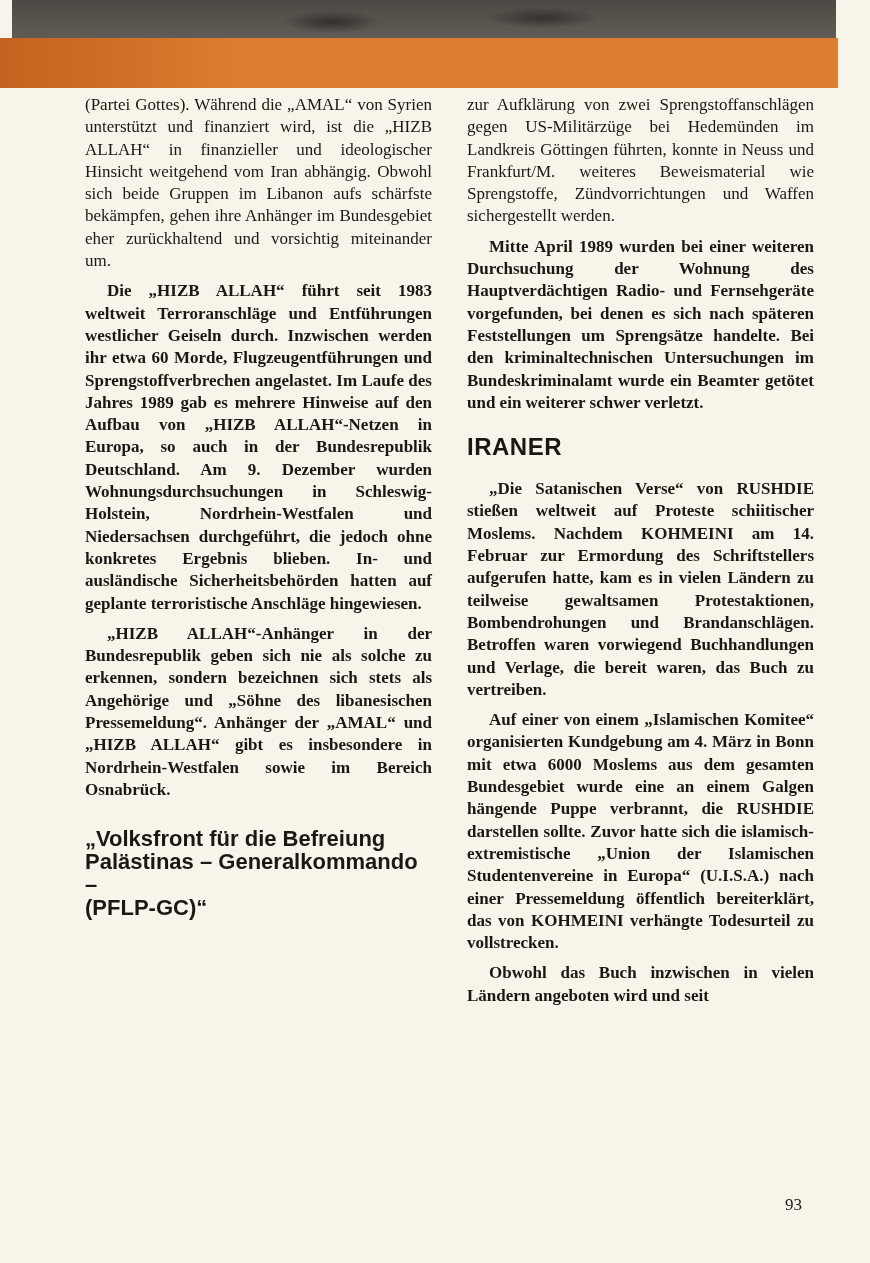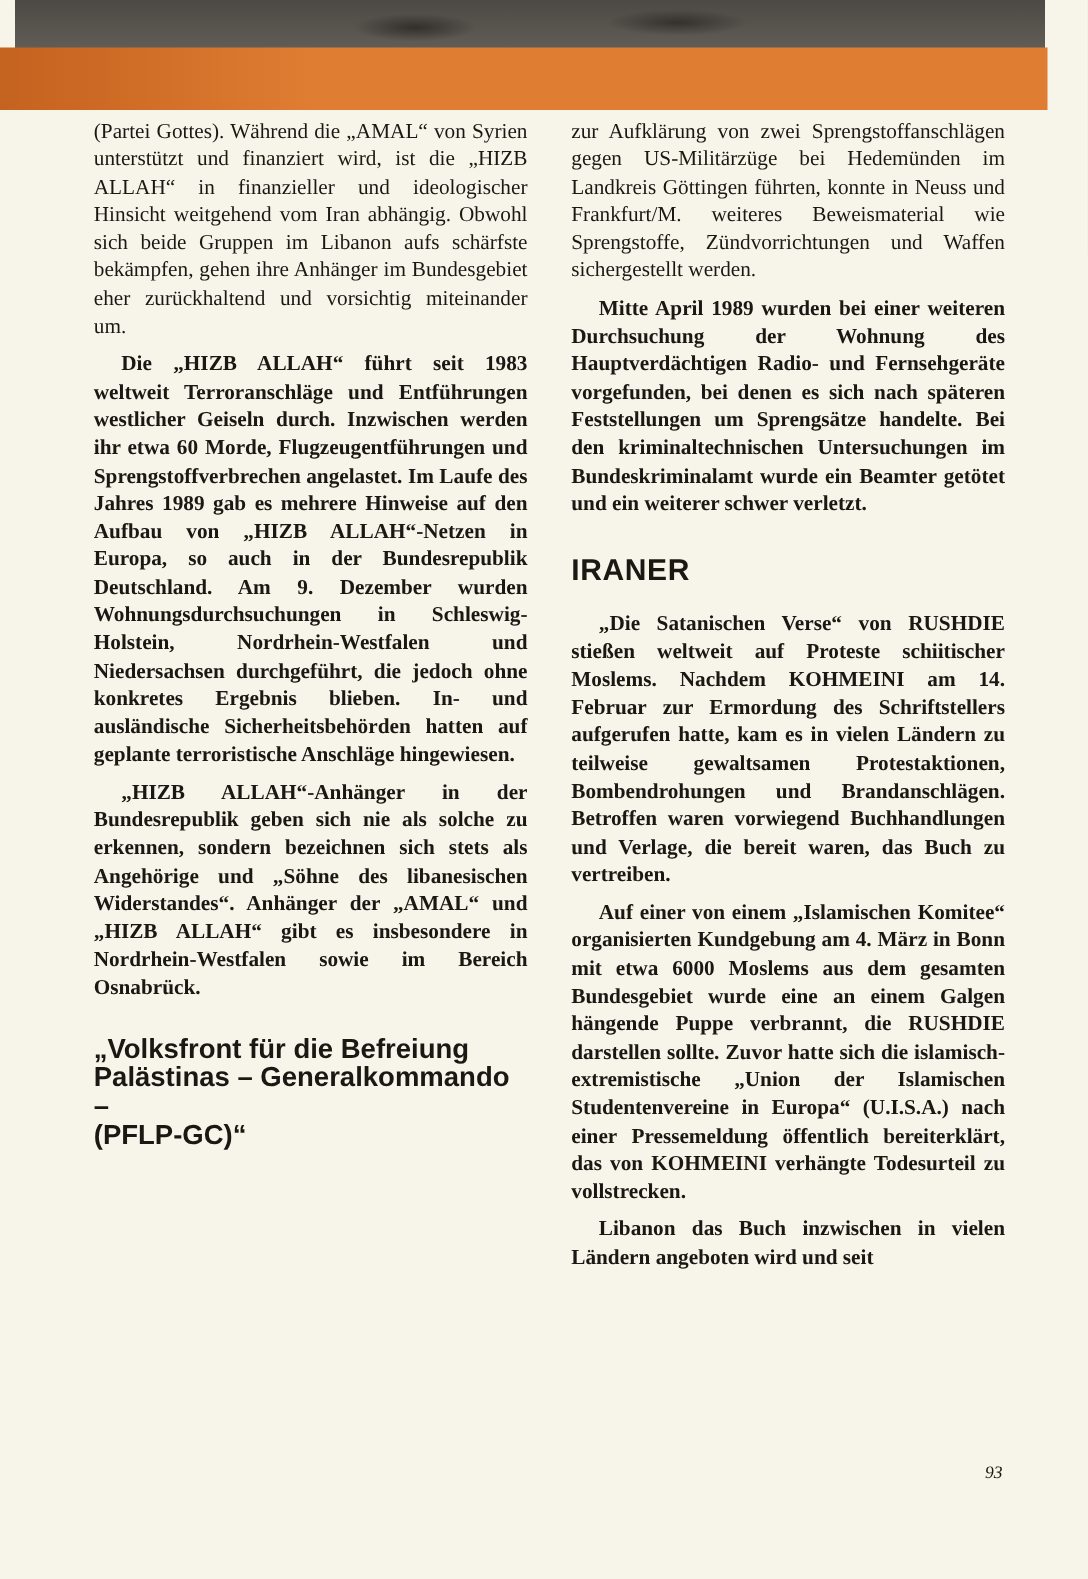"(Partei Gottes). Während die „AMAL“" .columns { left: 75px -> 85px }
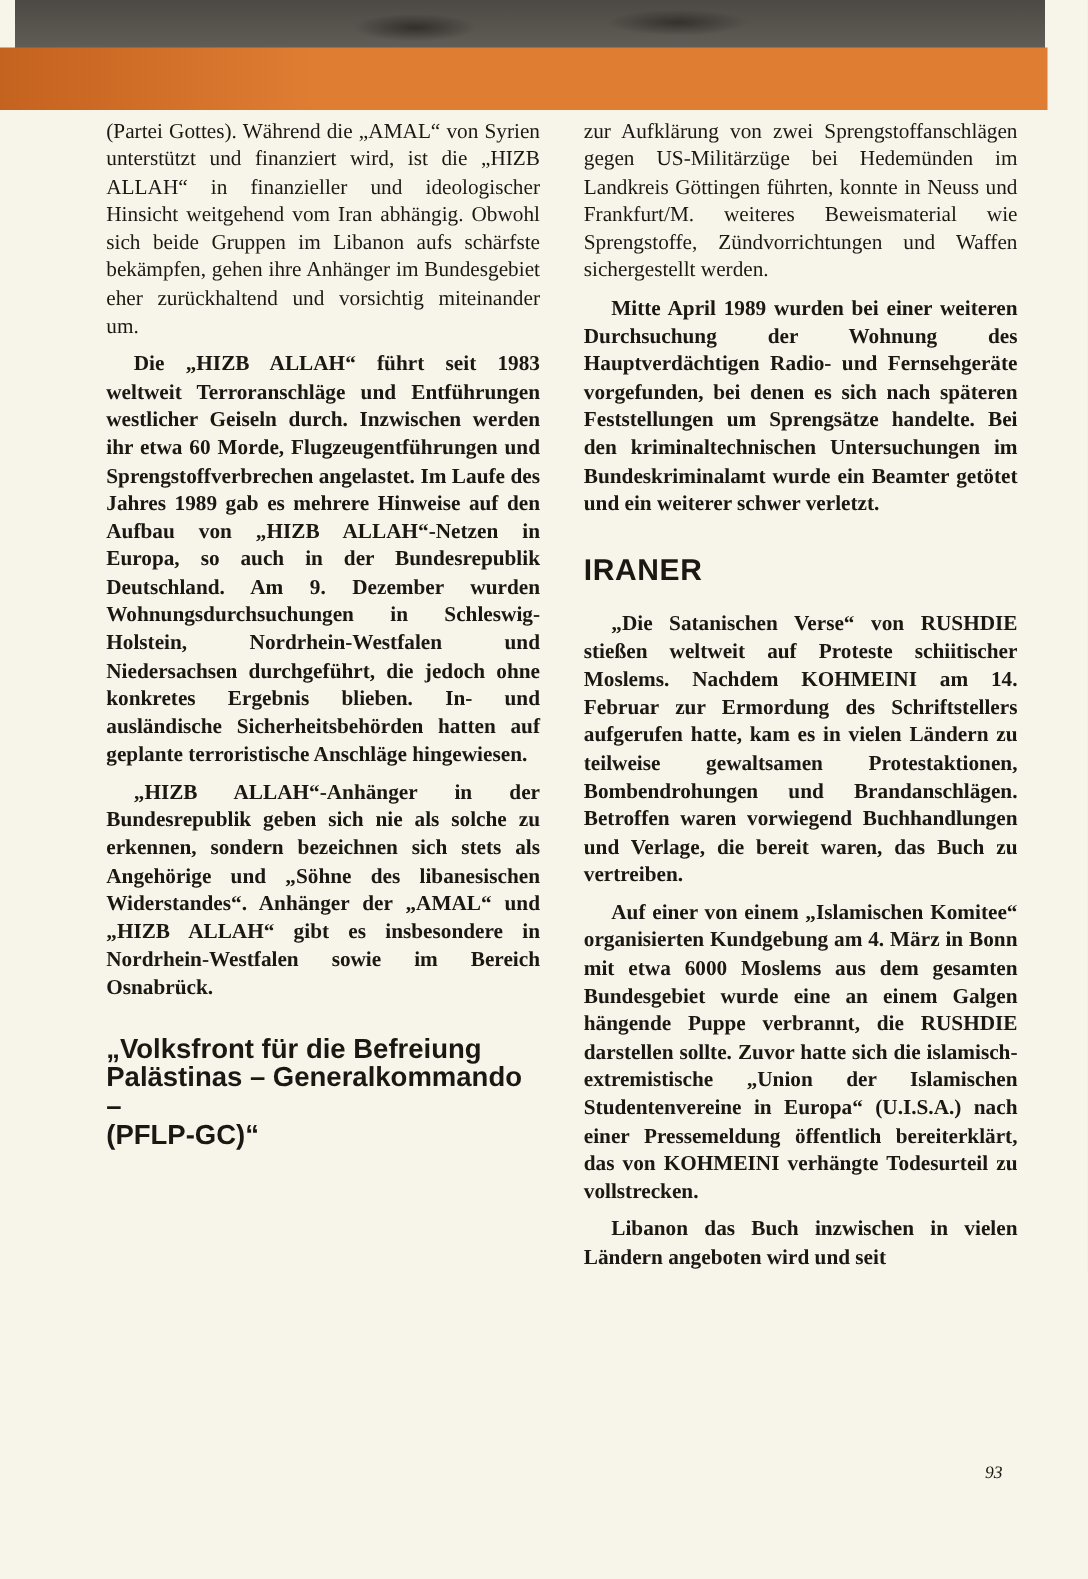"IRANER" .col h2.chapter-heading { margin: 30px 0 18px 0 -> 20px 0 18px 0 }
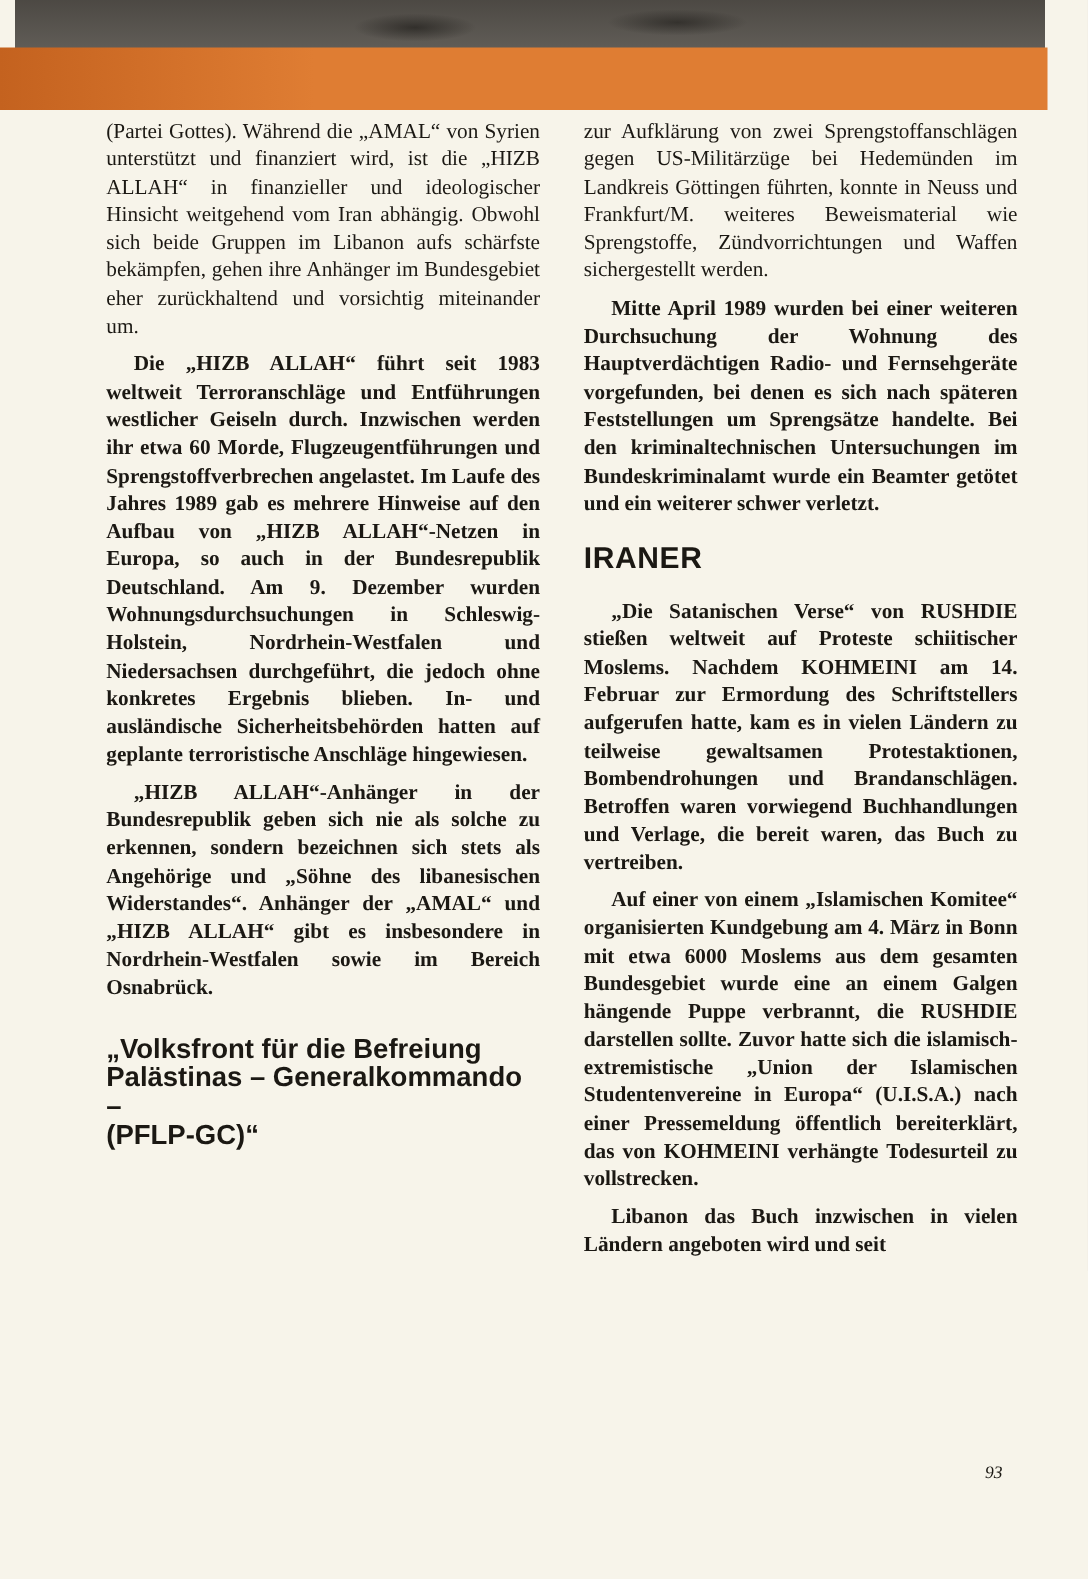"„HIZB ALLAH“-Anhänger in der" p.body-paragraph { text: Widerstandes -> Pressemeldung }
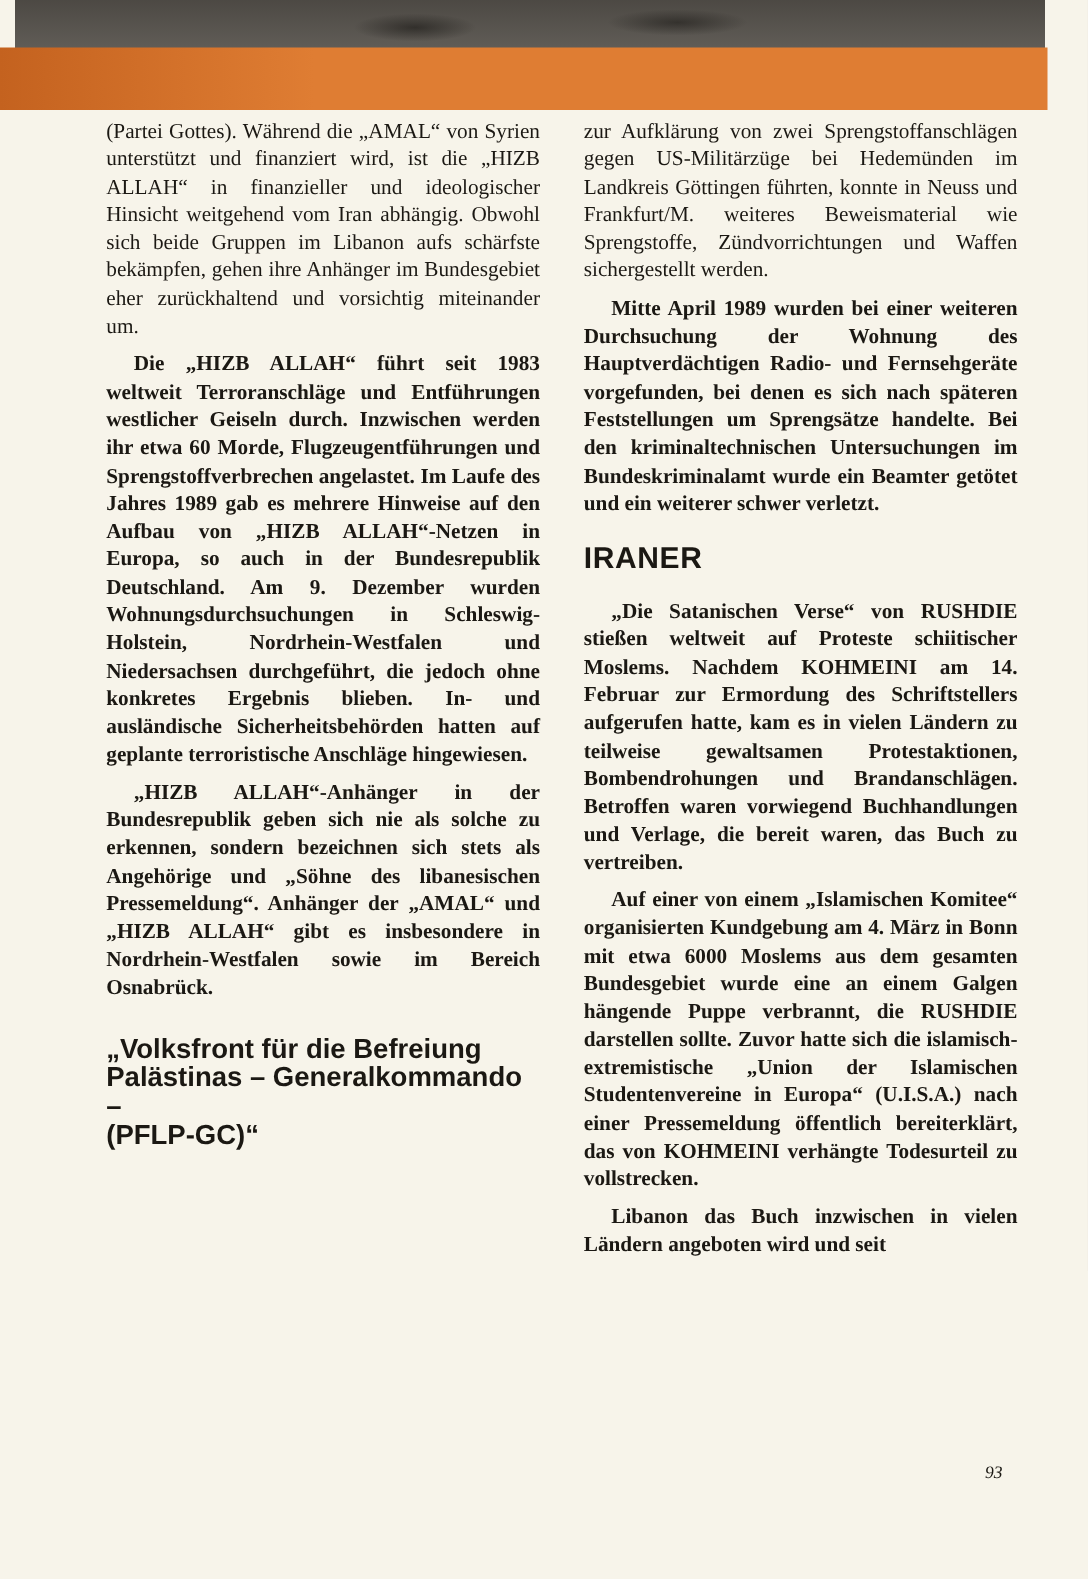"Libanon das Buch inzwischen in" p.body-paragraph { text: Libanon -> Obwohl }
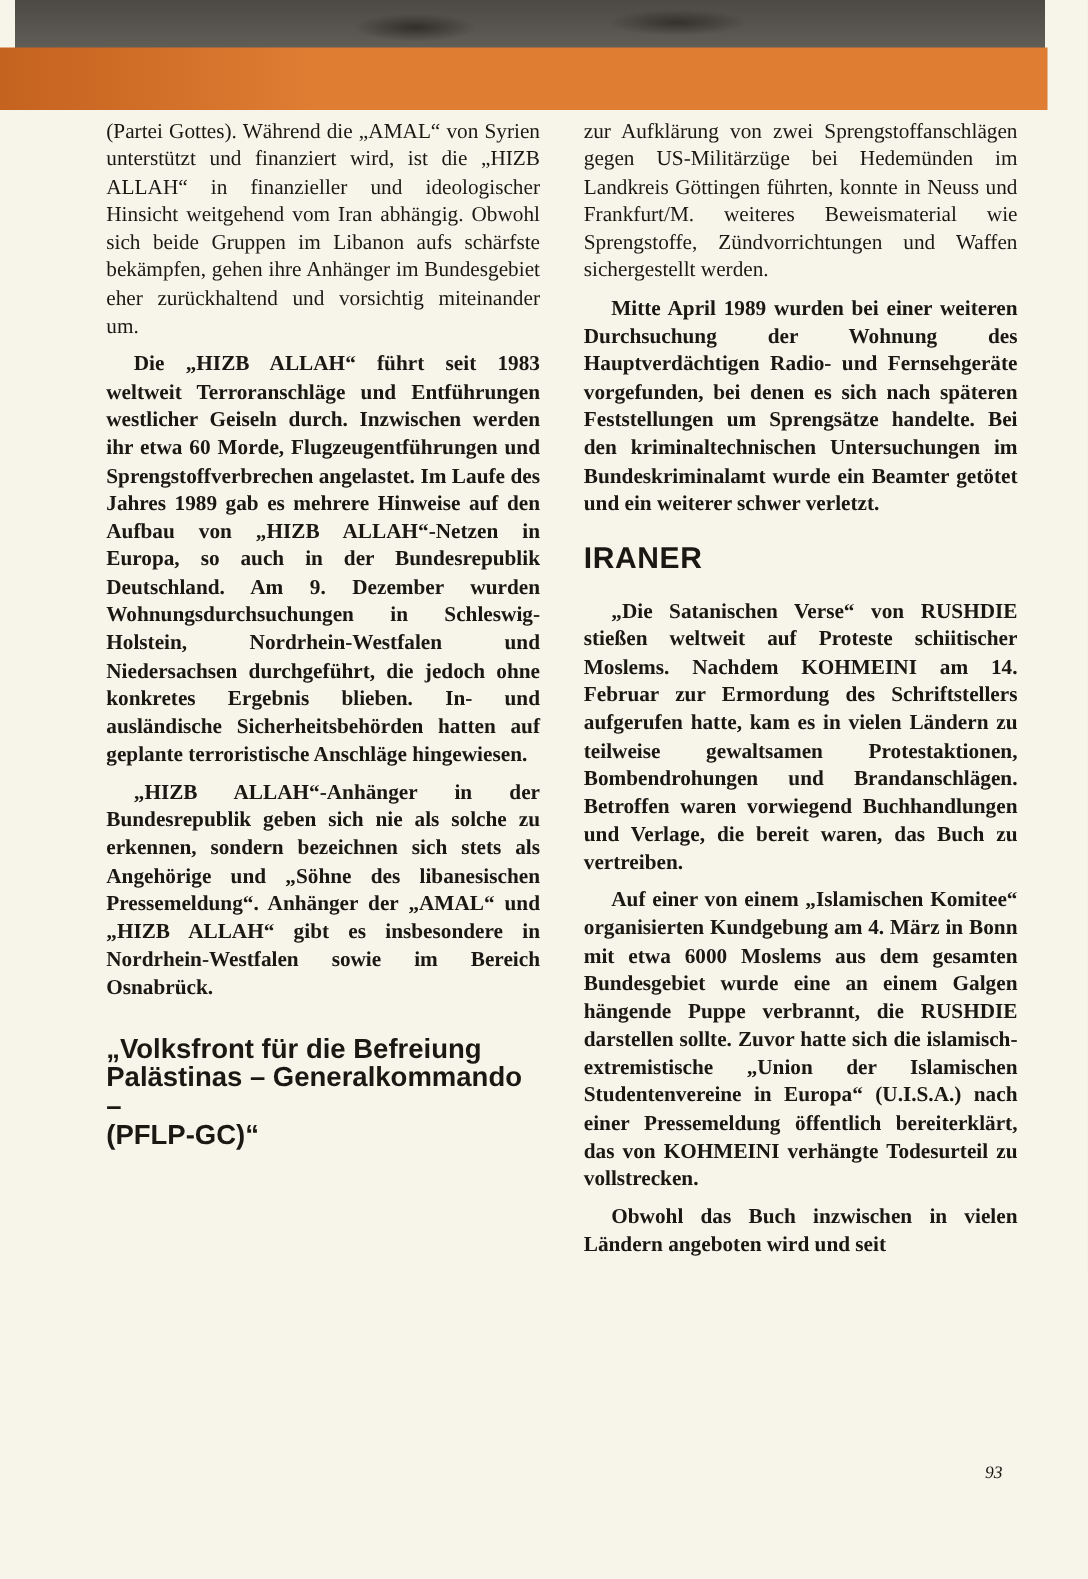"93" .page-number { font-size: 14px -> 17px; font-style: italic -> none; top: 1168px -> 1194px }
